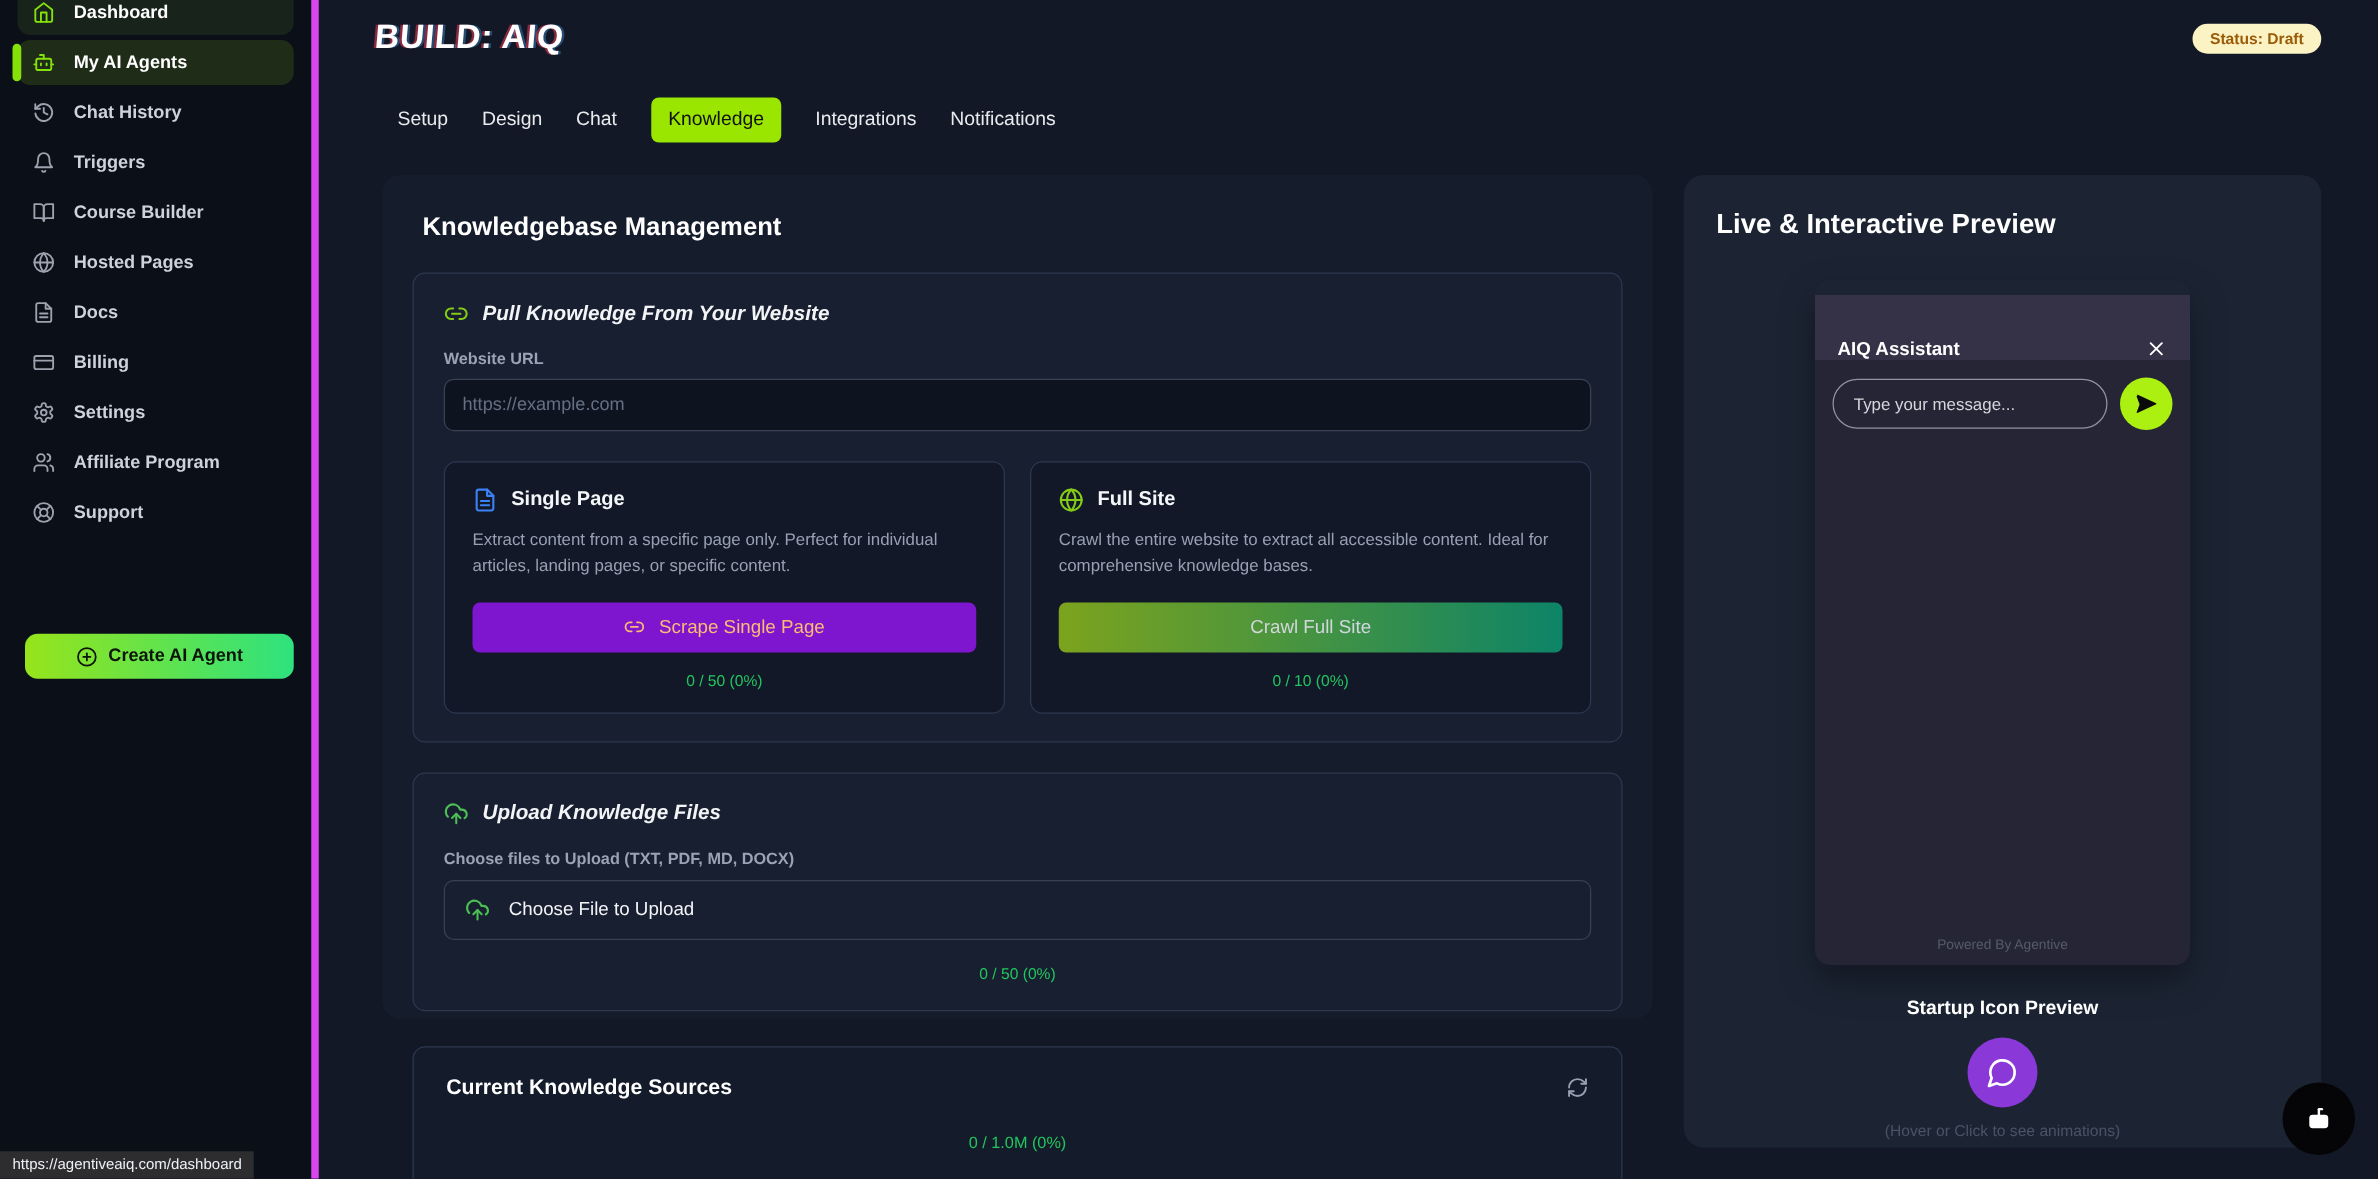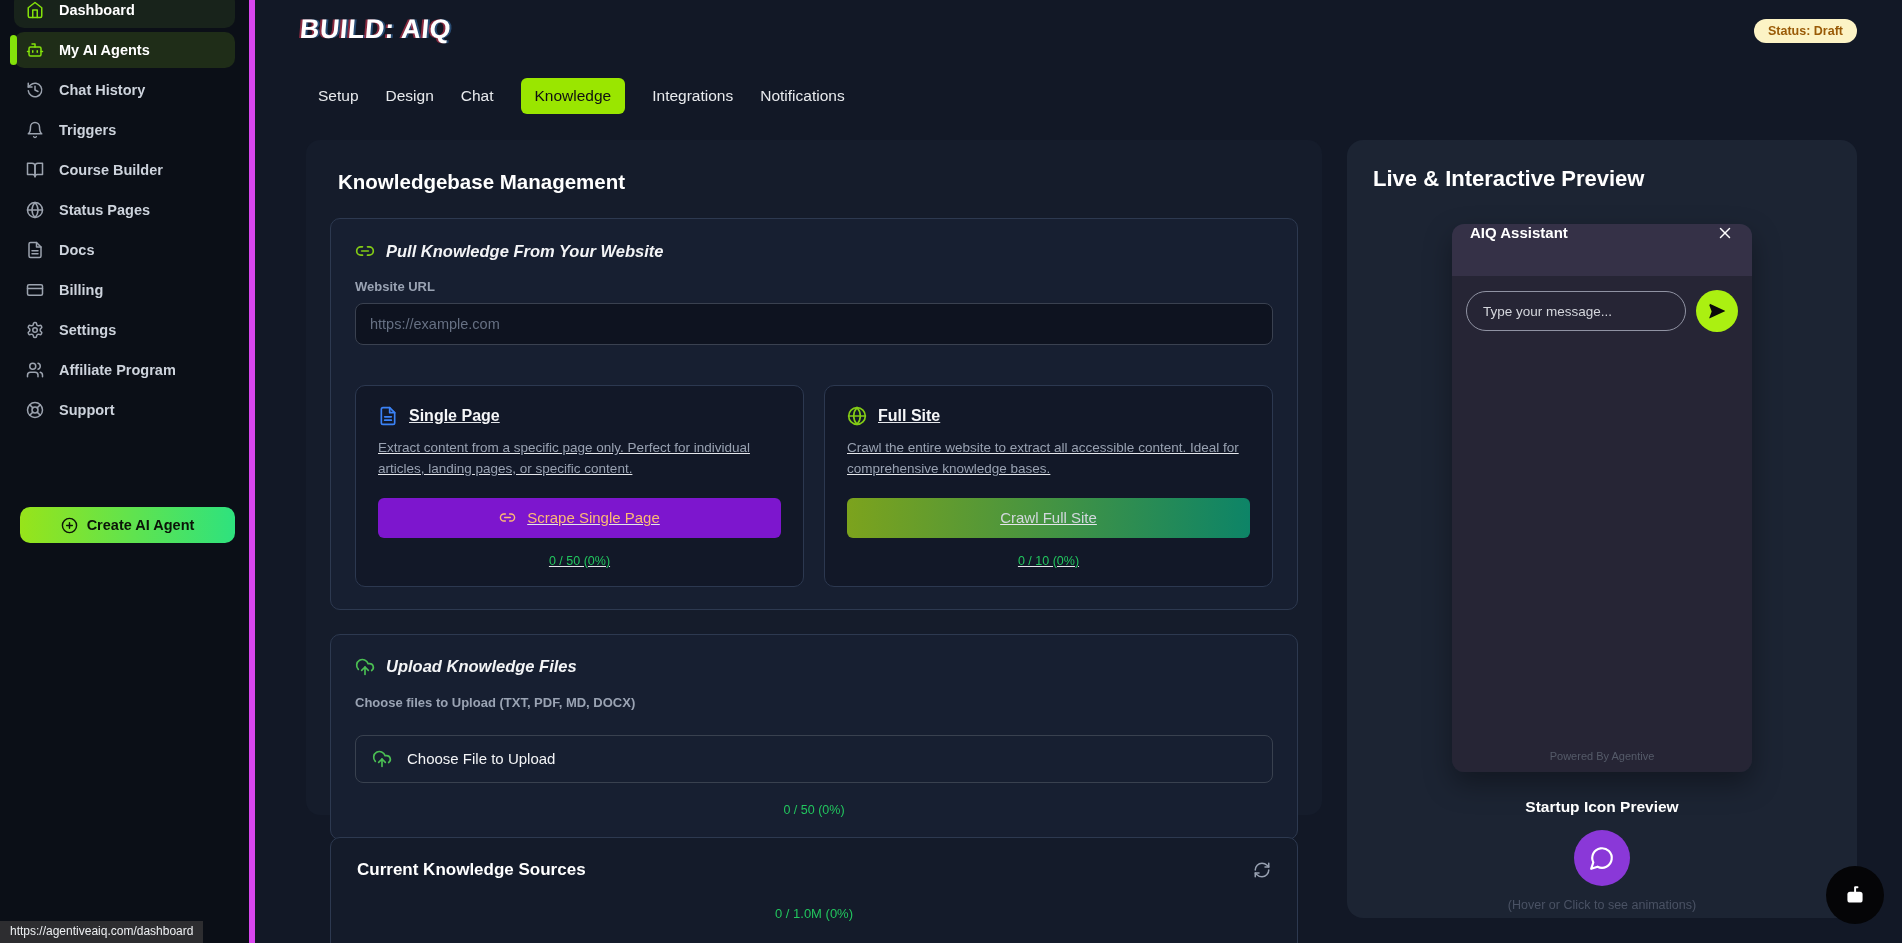"Status Pages" span { text: Status -> Hosted }
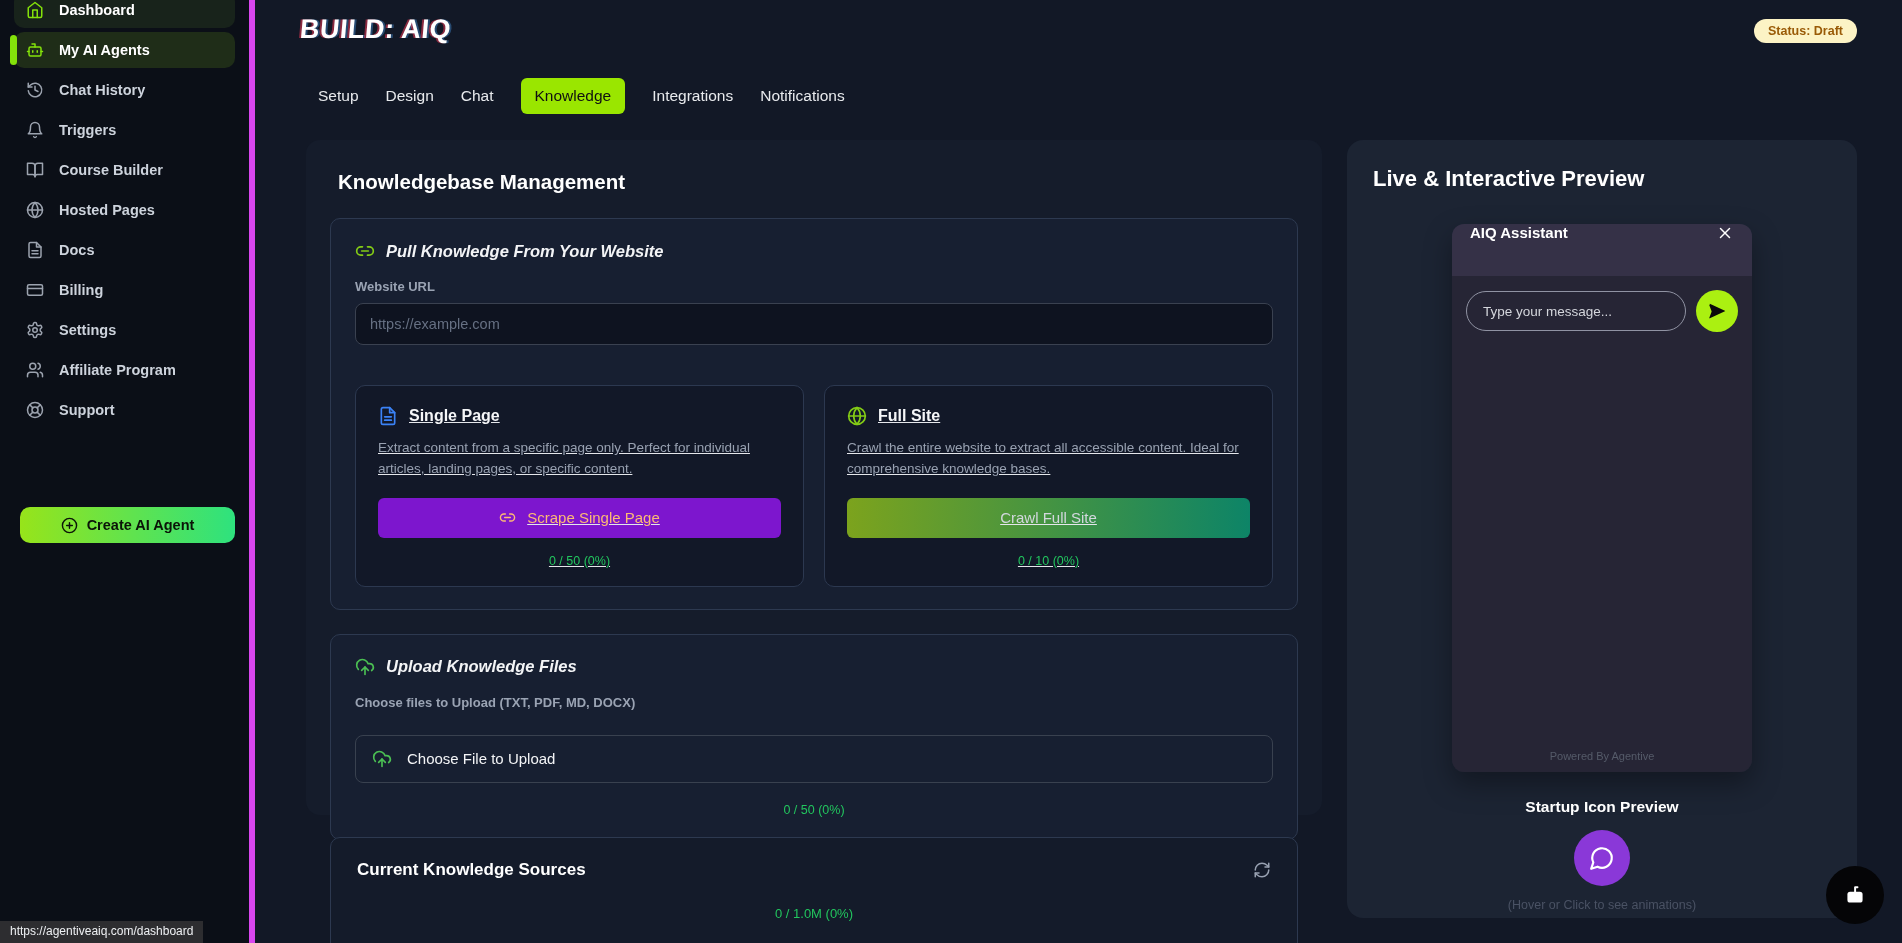"AIQ Assistant" .chat-header { align-items: flex-start -> flex-end; margin-top: none -> 12px }
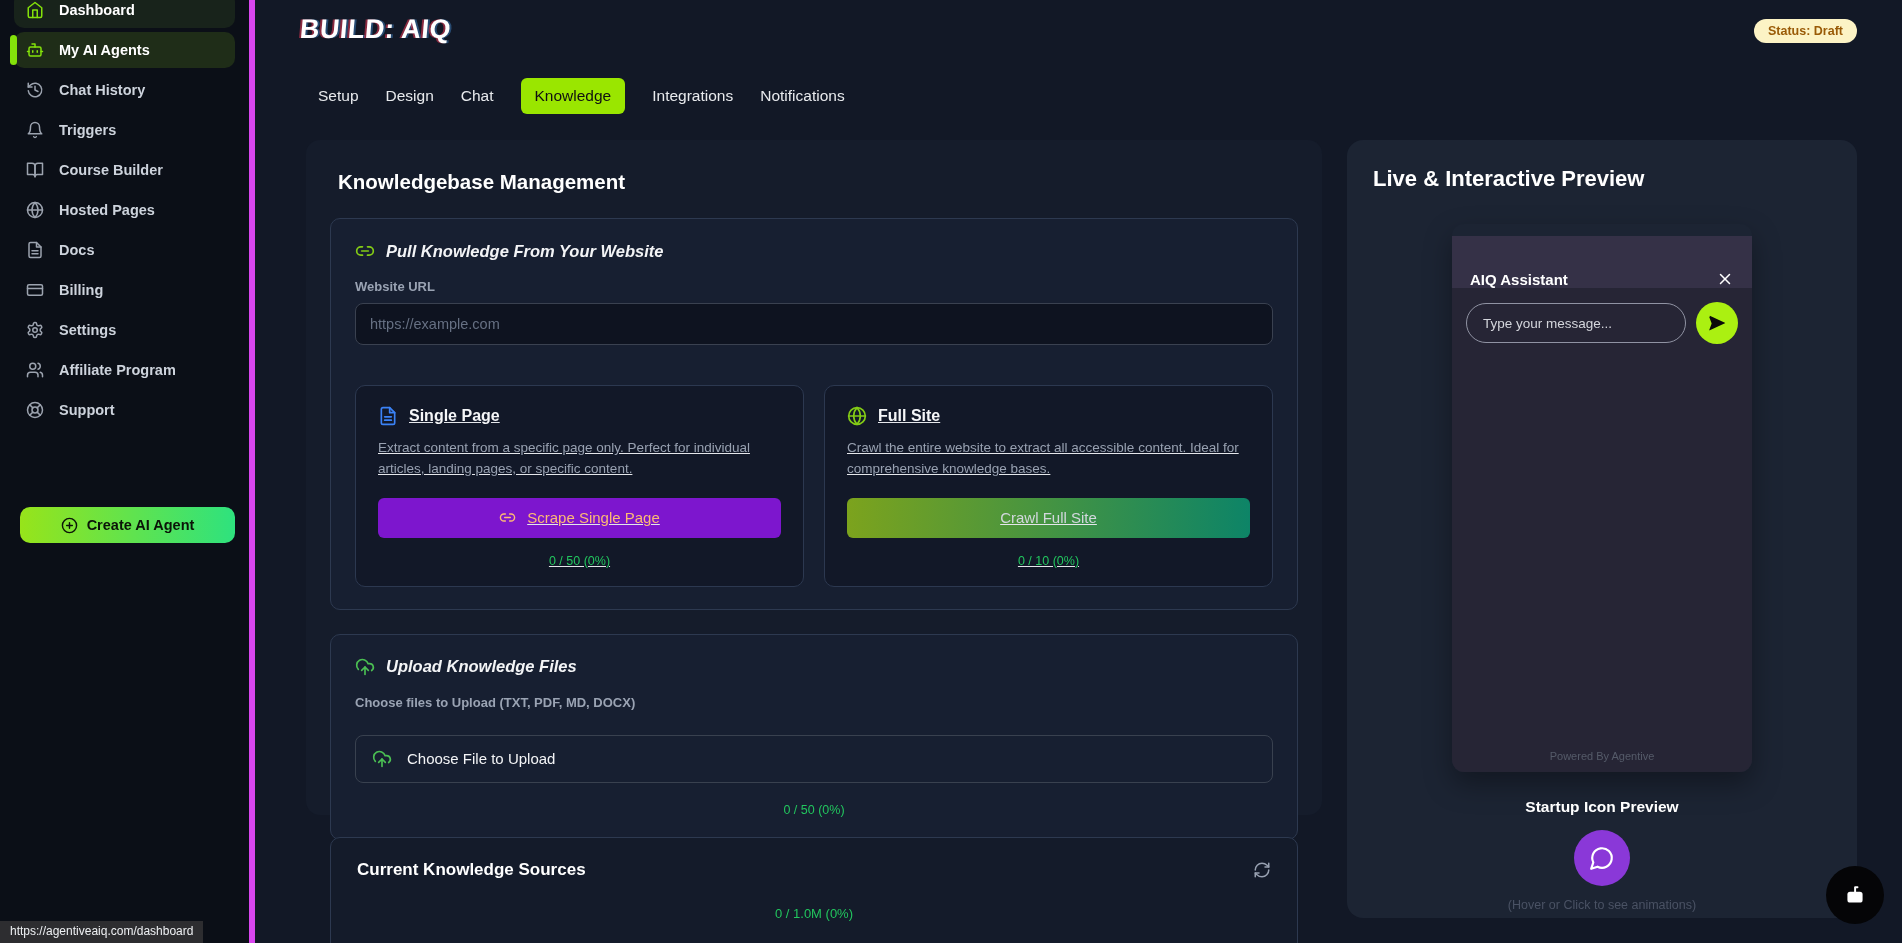"Single Page" .cards { margin-top: 40px -> 24px; text-decoration: underline -> none }
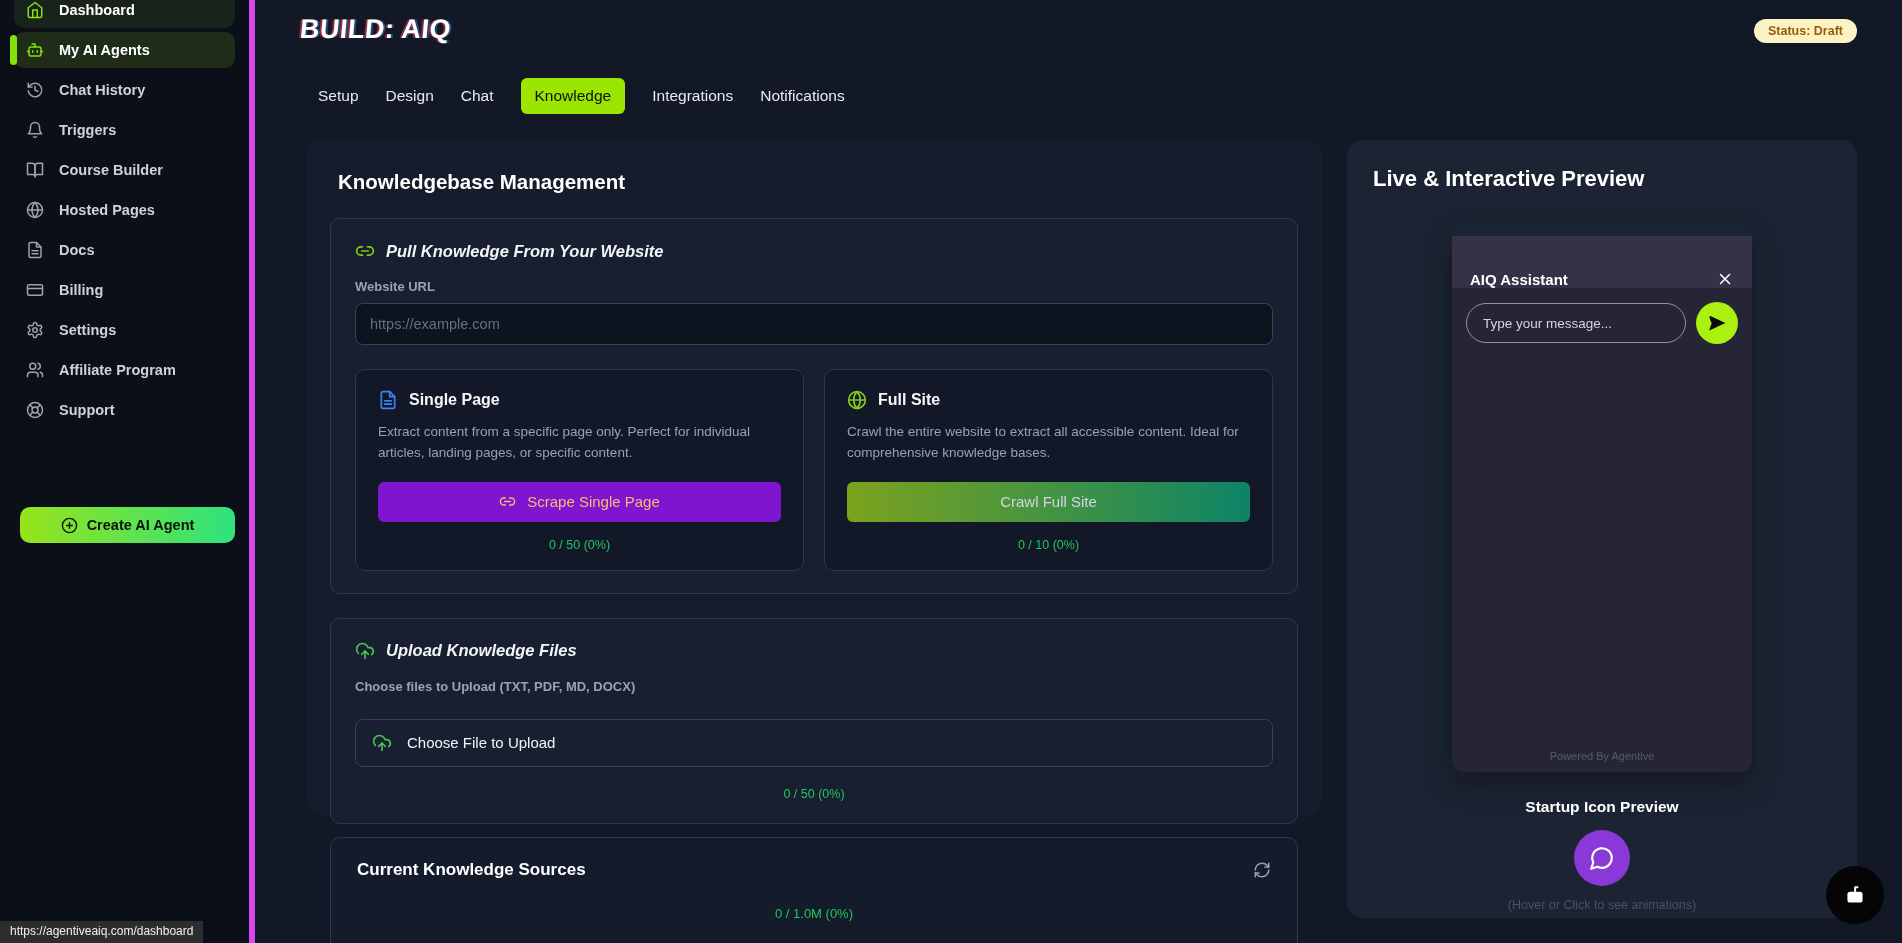"Choose File to Upload" .upload-btn { margin-top: 25px -> 10px }
